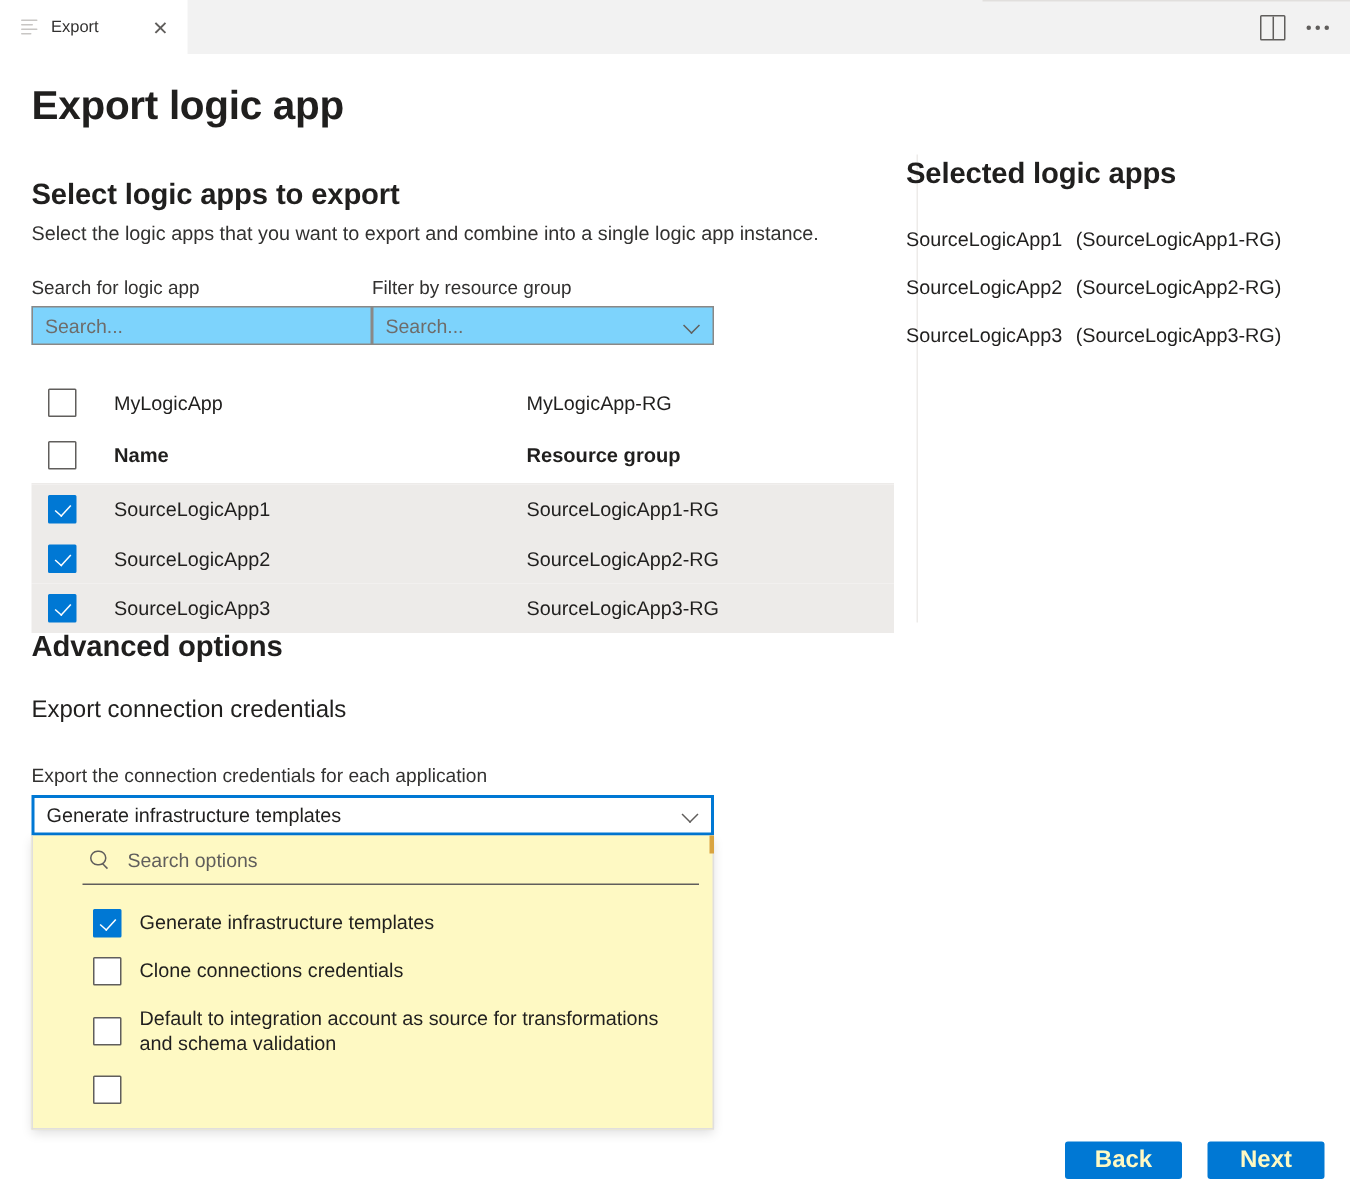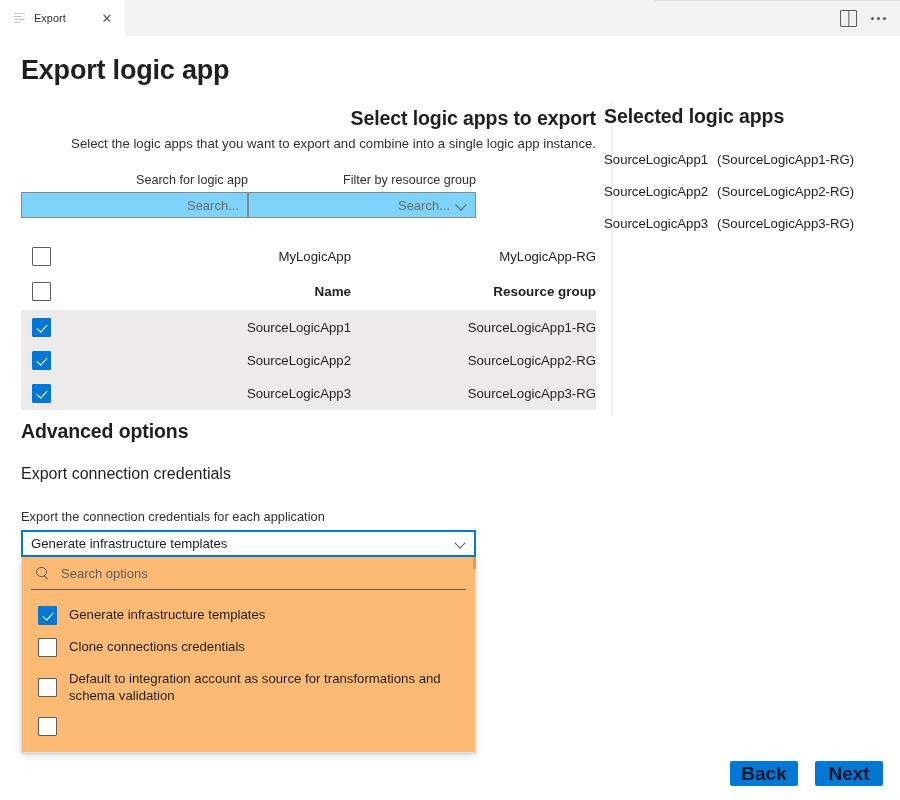"Select logic apps to export" .left-col { text-align: right -> none; top: 107px -> 119px }
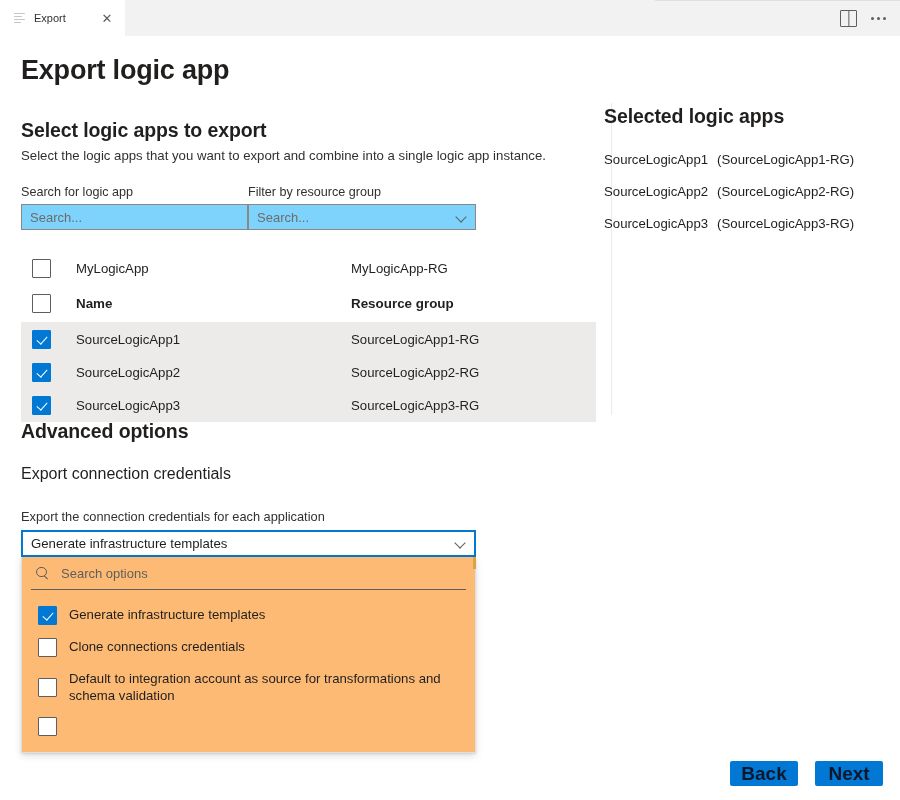"Search options" .dropdown { background: #fdba74 -> #fef9c3; padding-left: none -> 24px }
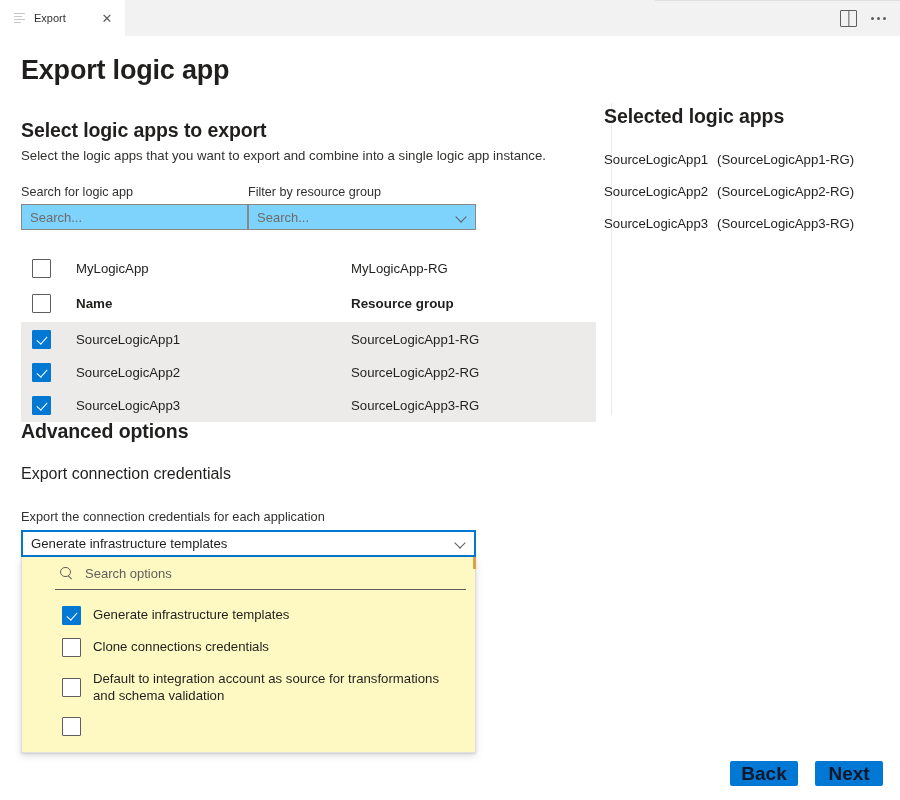"Back" .btn { color: #0f172a -> #fef9c3; font-size: 19px -> 16px; width: 68px -> 78px }
